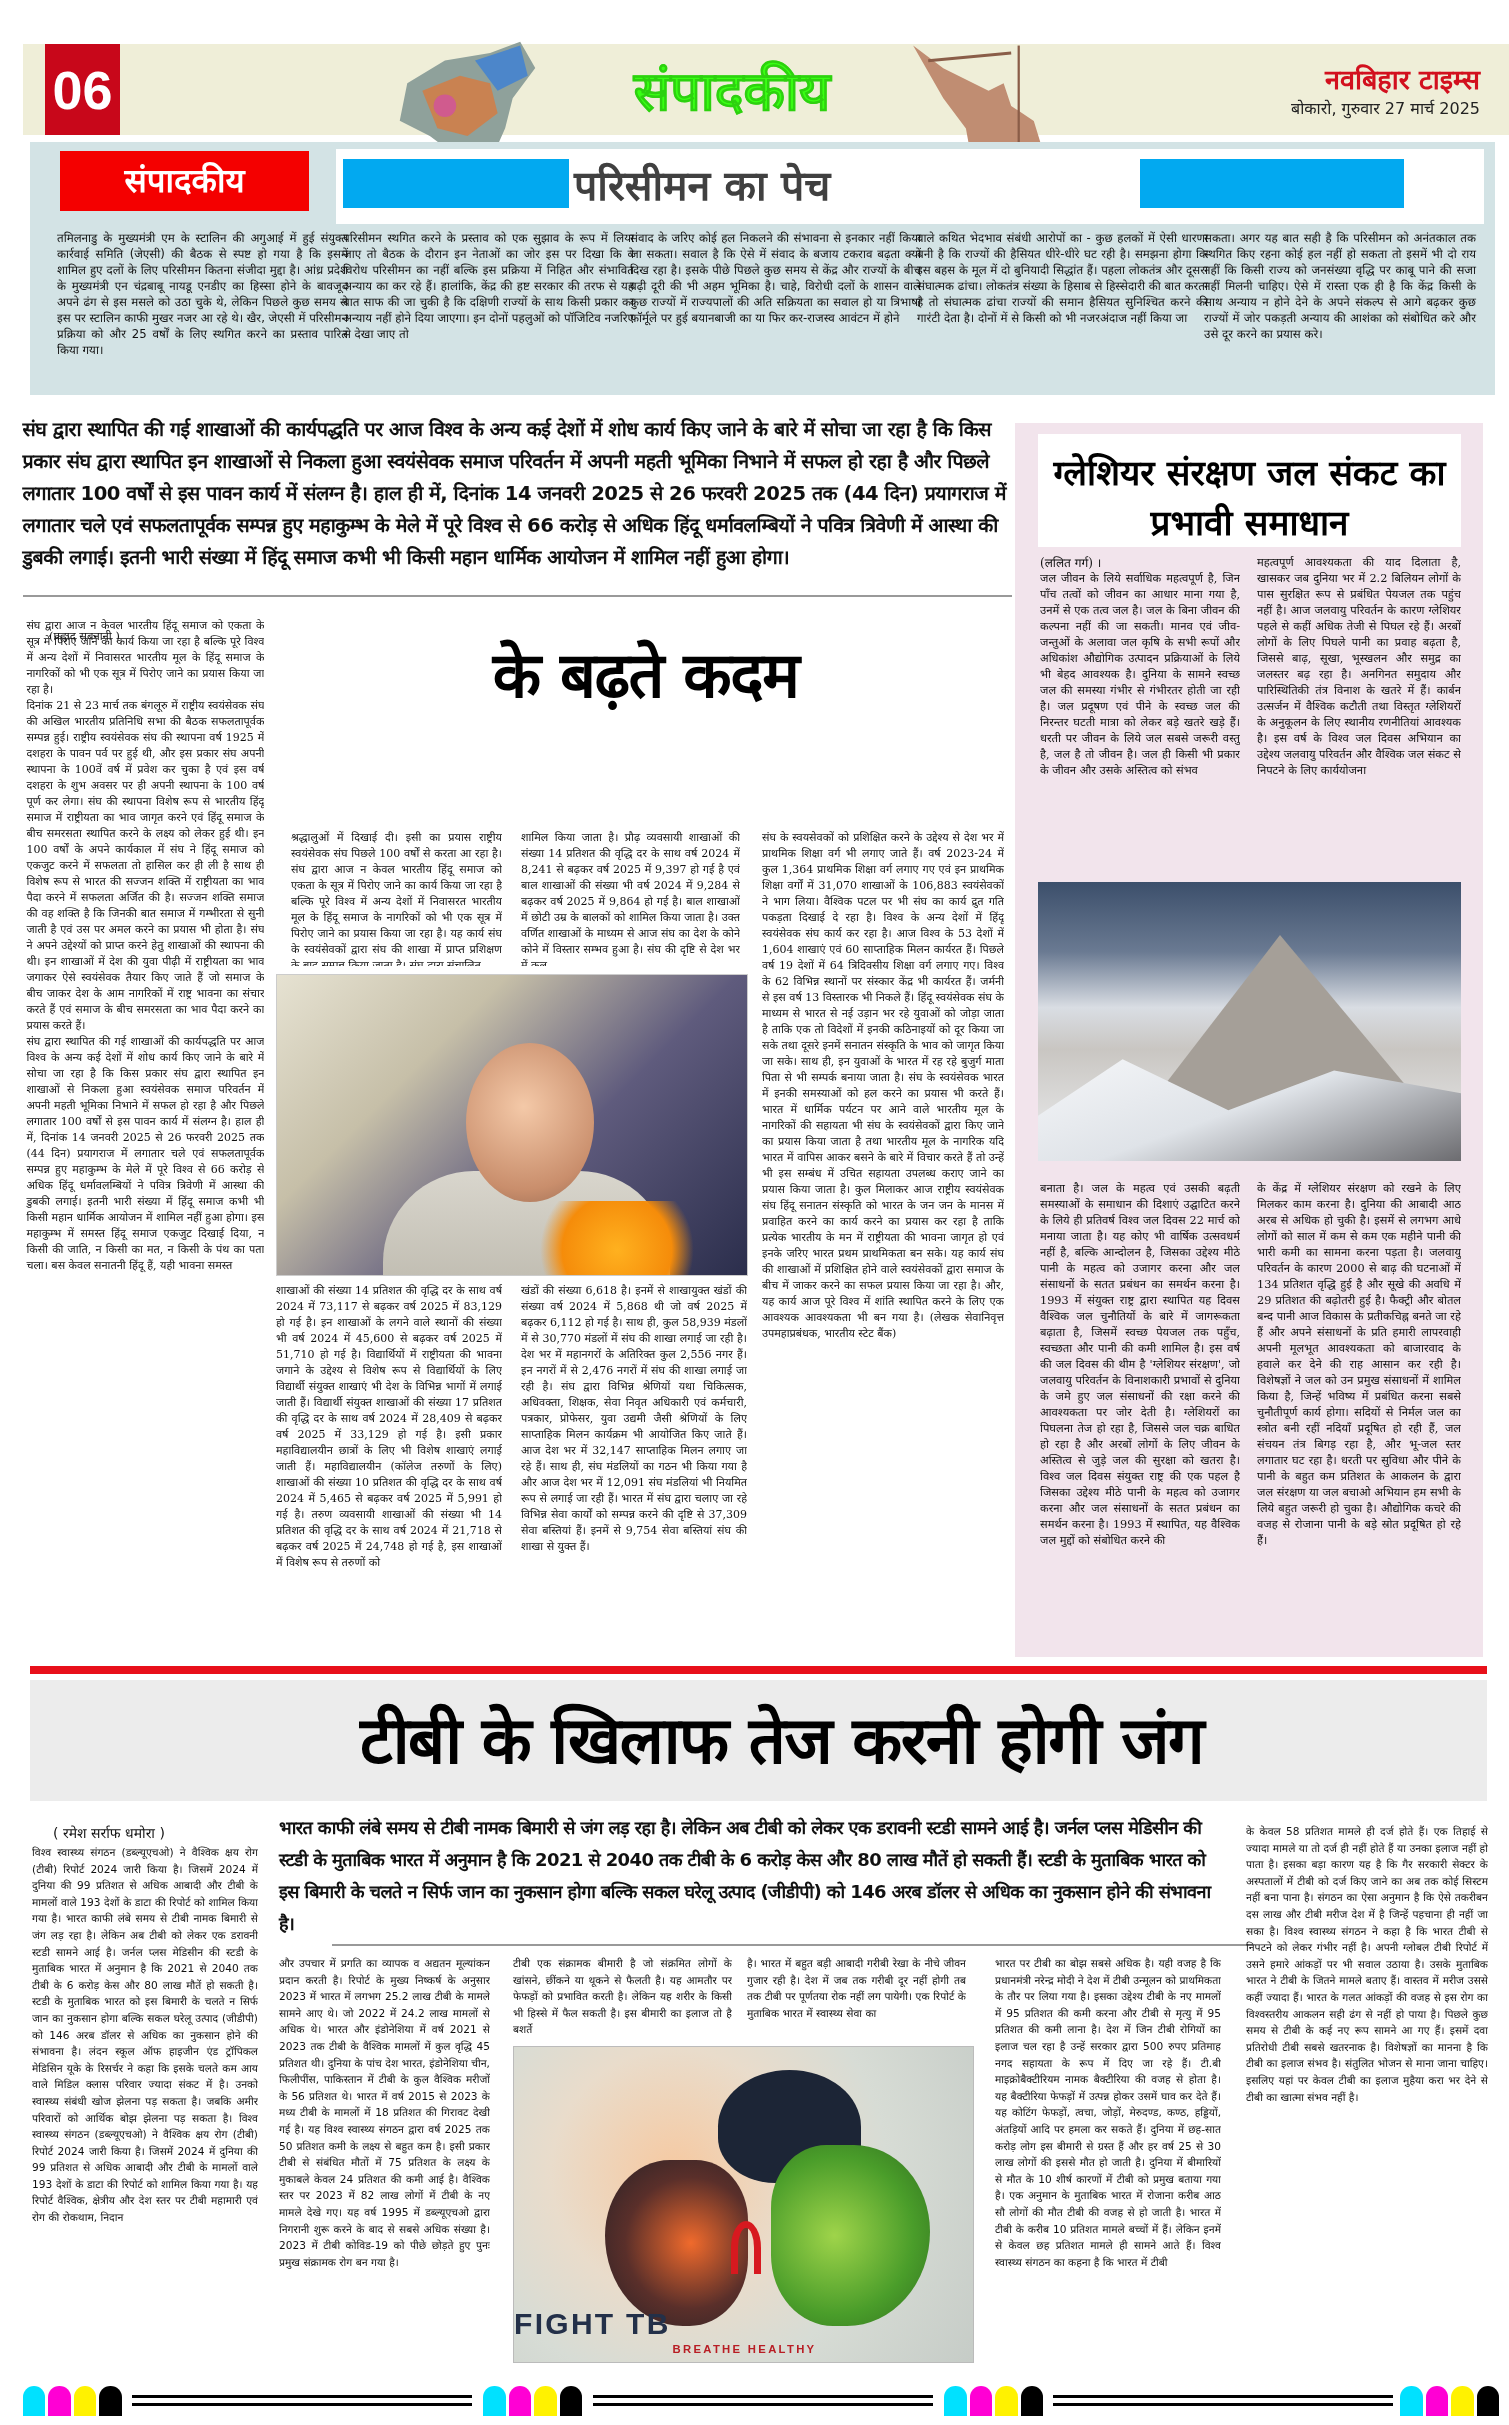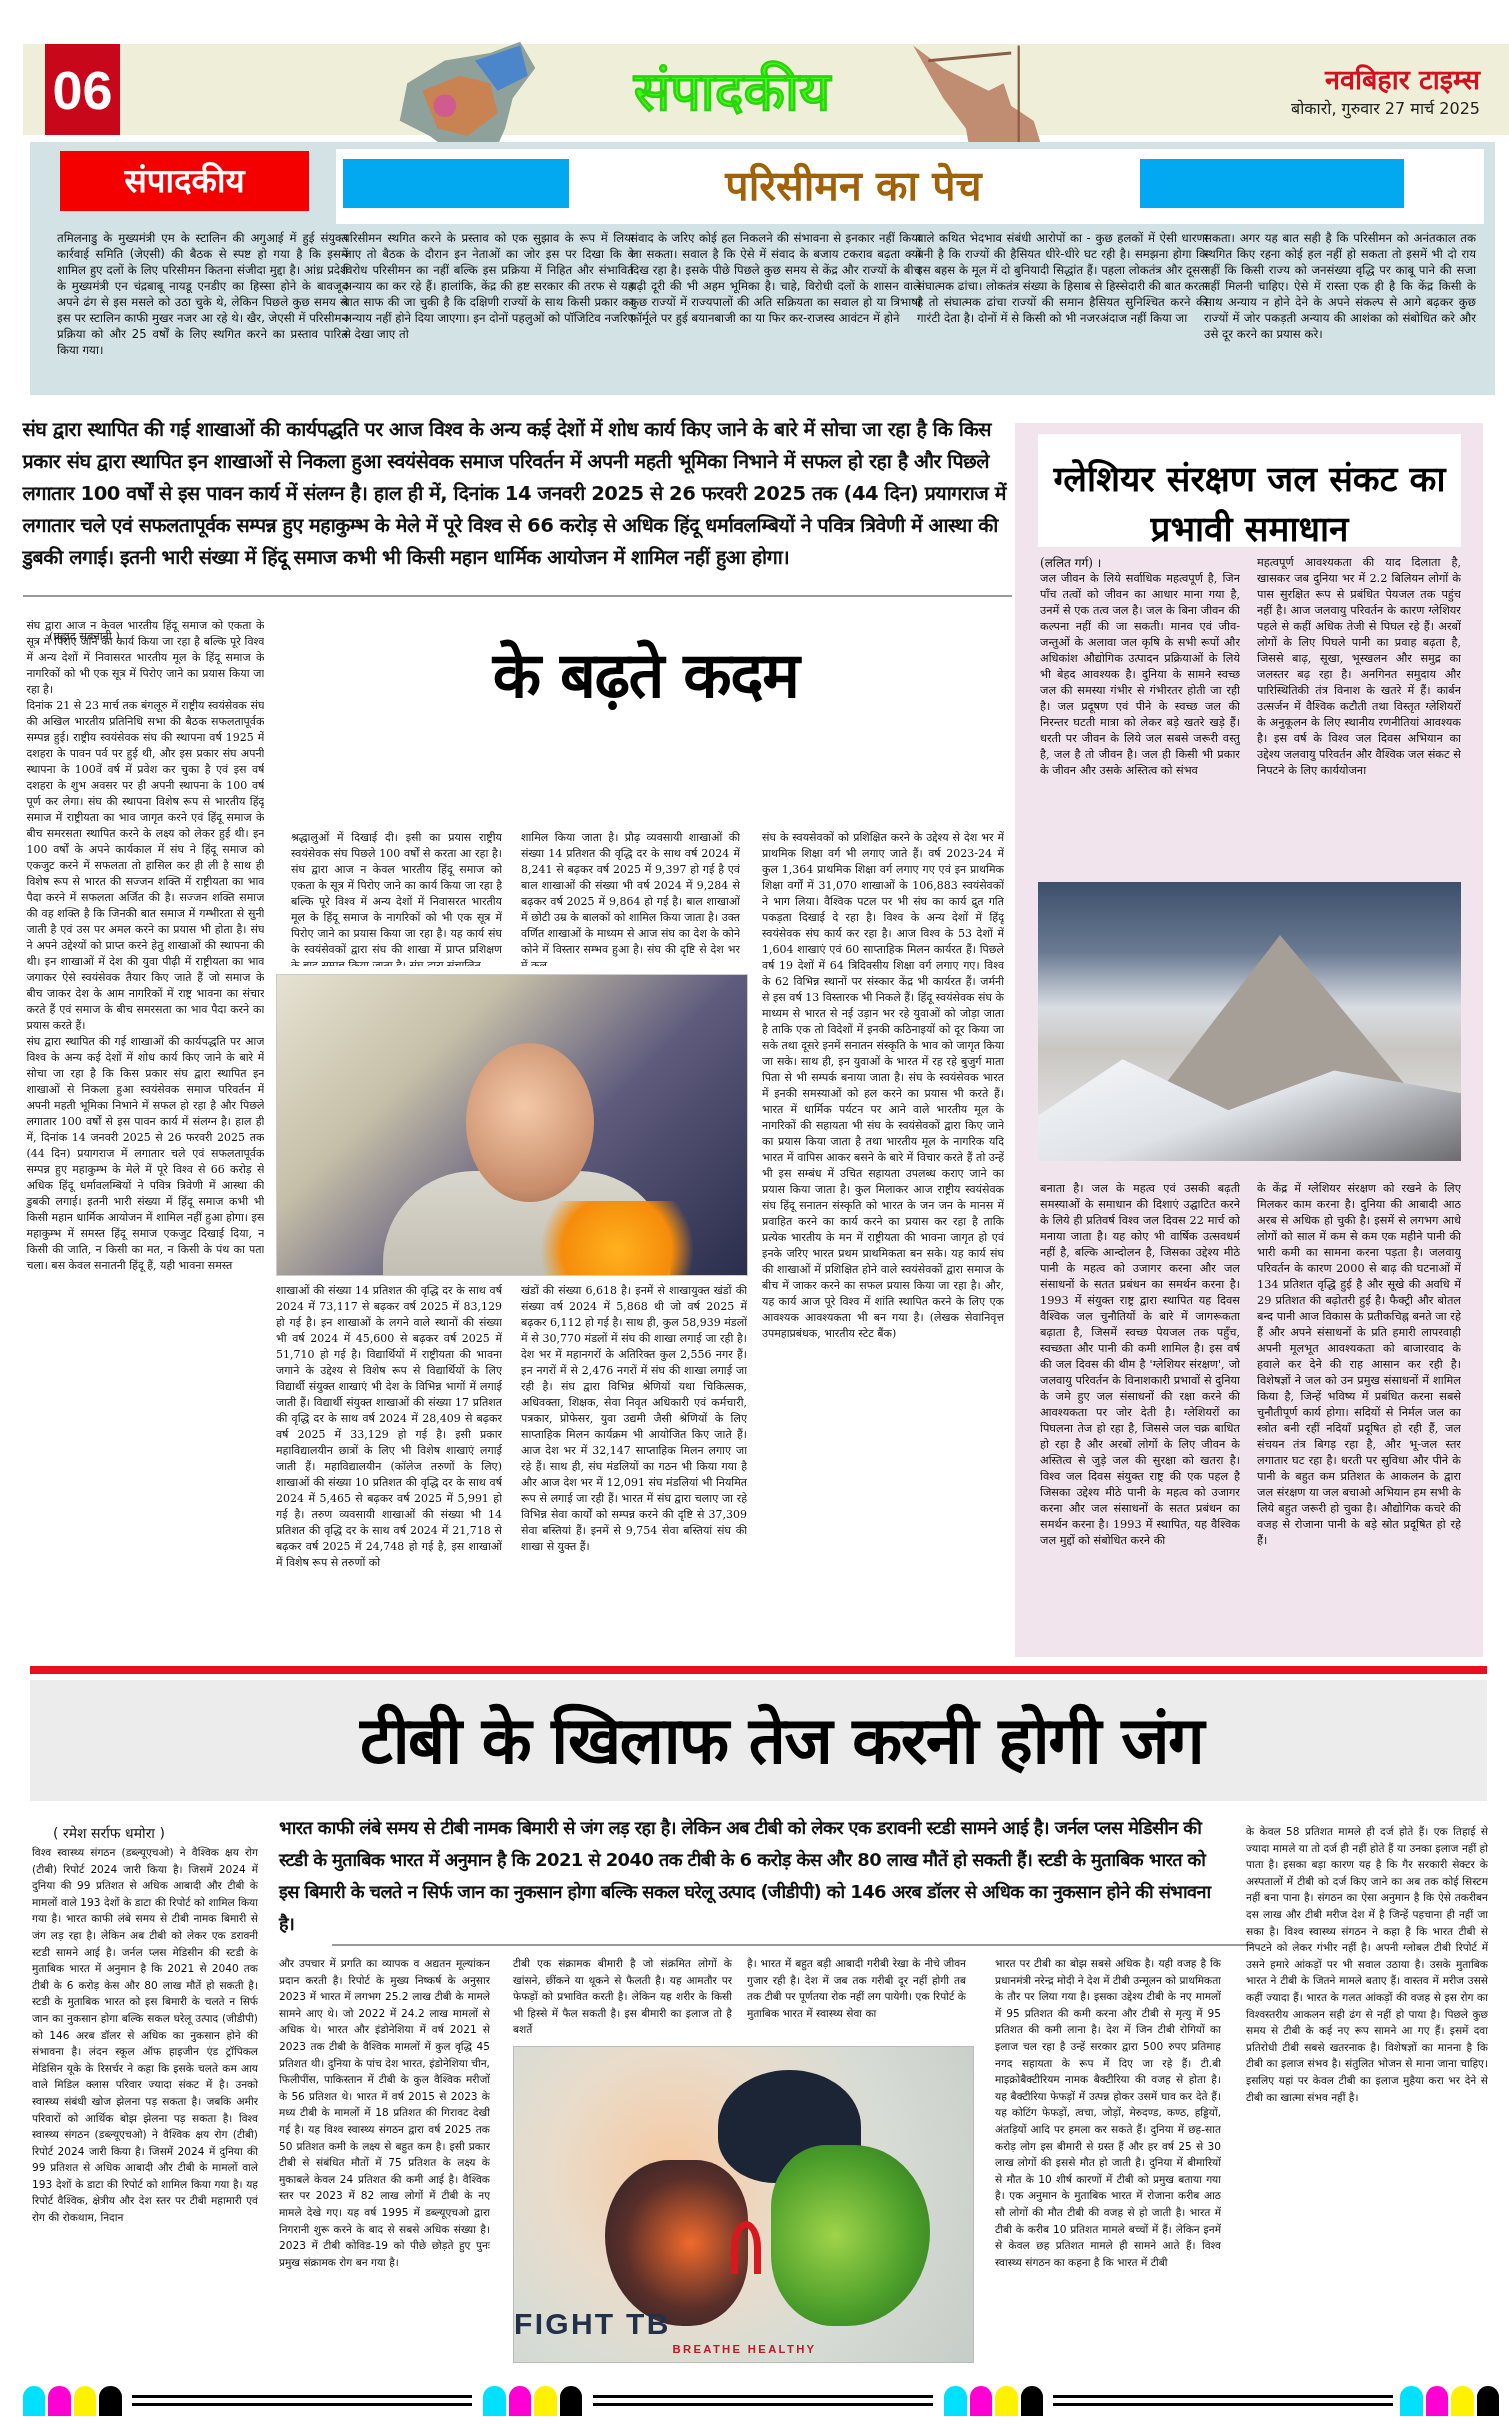"परिसीमन का पेच" .ed-title { color: #a16207 -> #404040; text-align: center -> left }
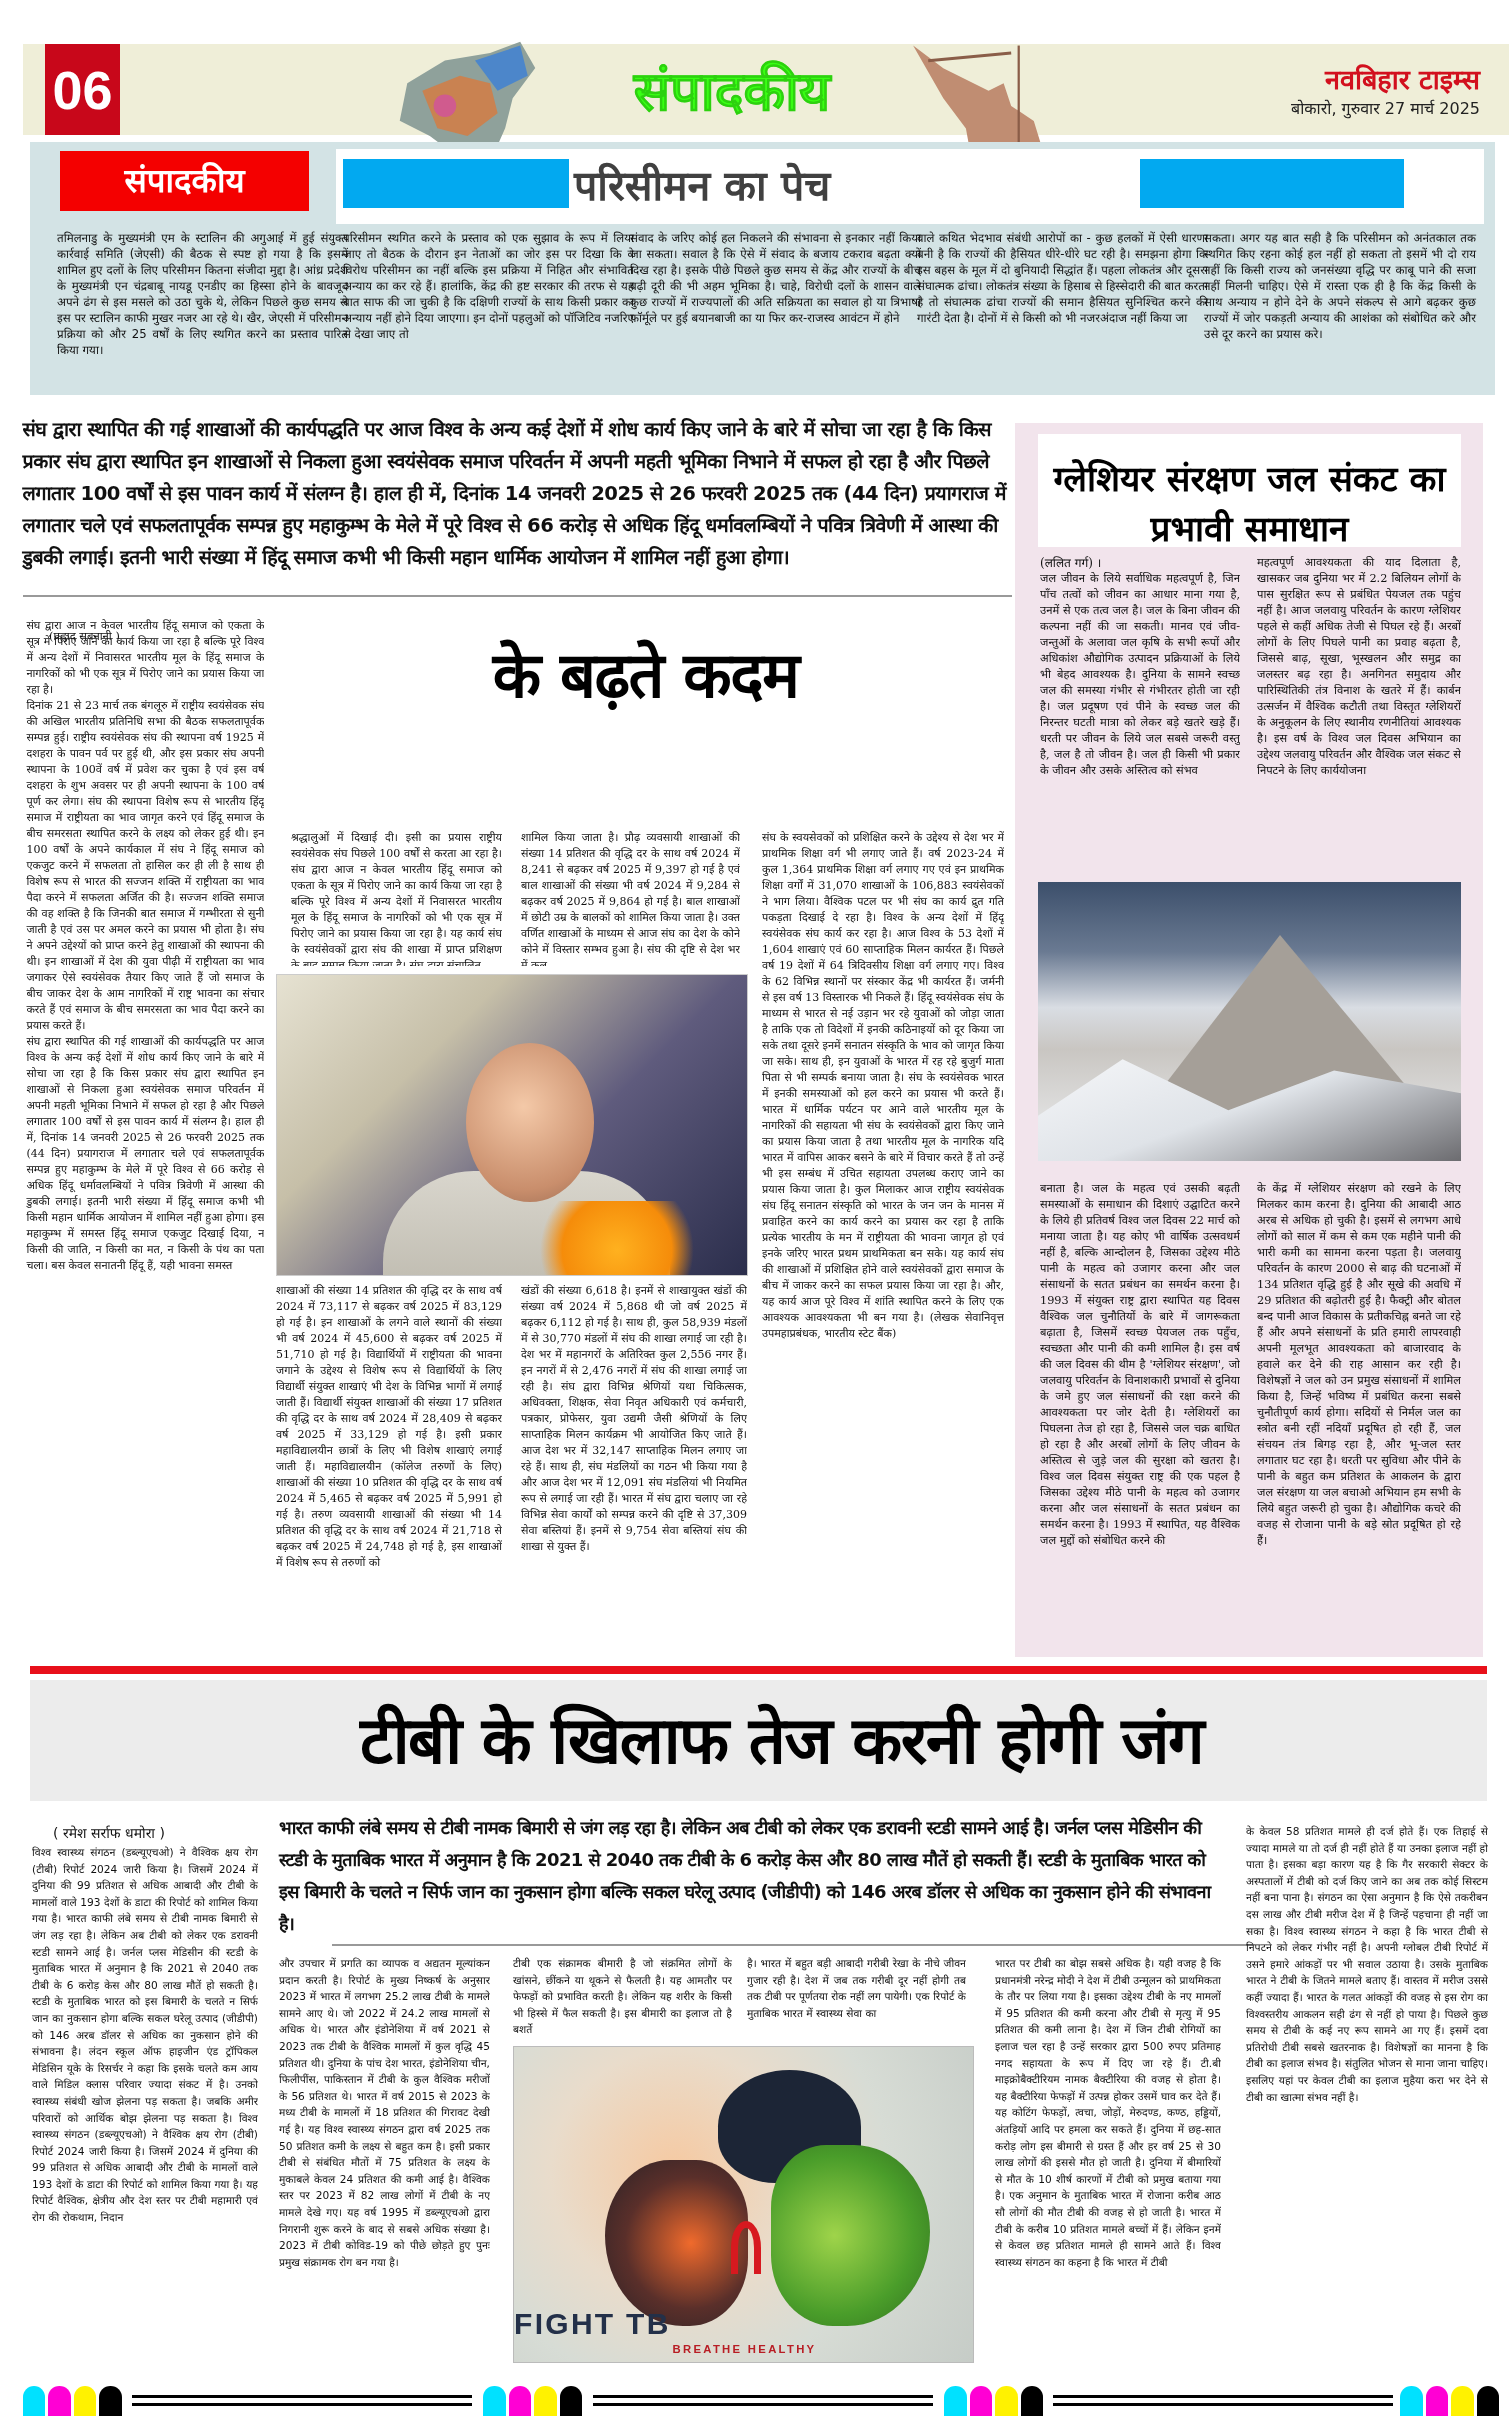"ग्लेशियर संरक्षण जल संकट का" .glacier-head { padding-top: 20px -> 14px }
